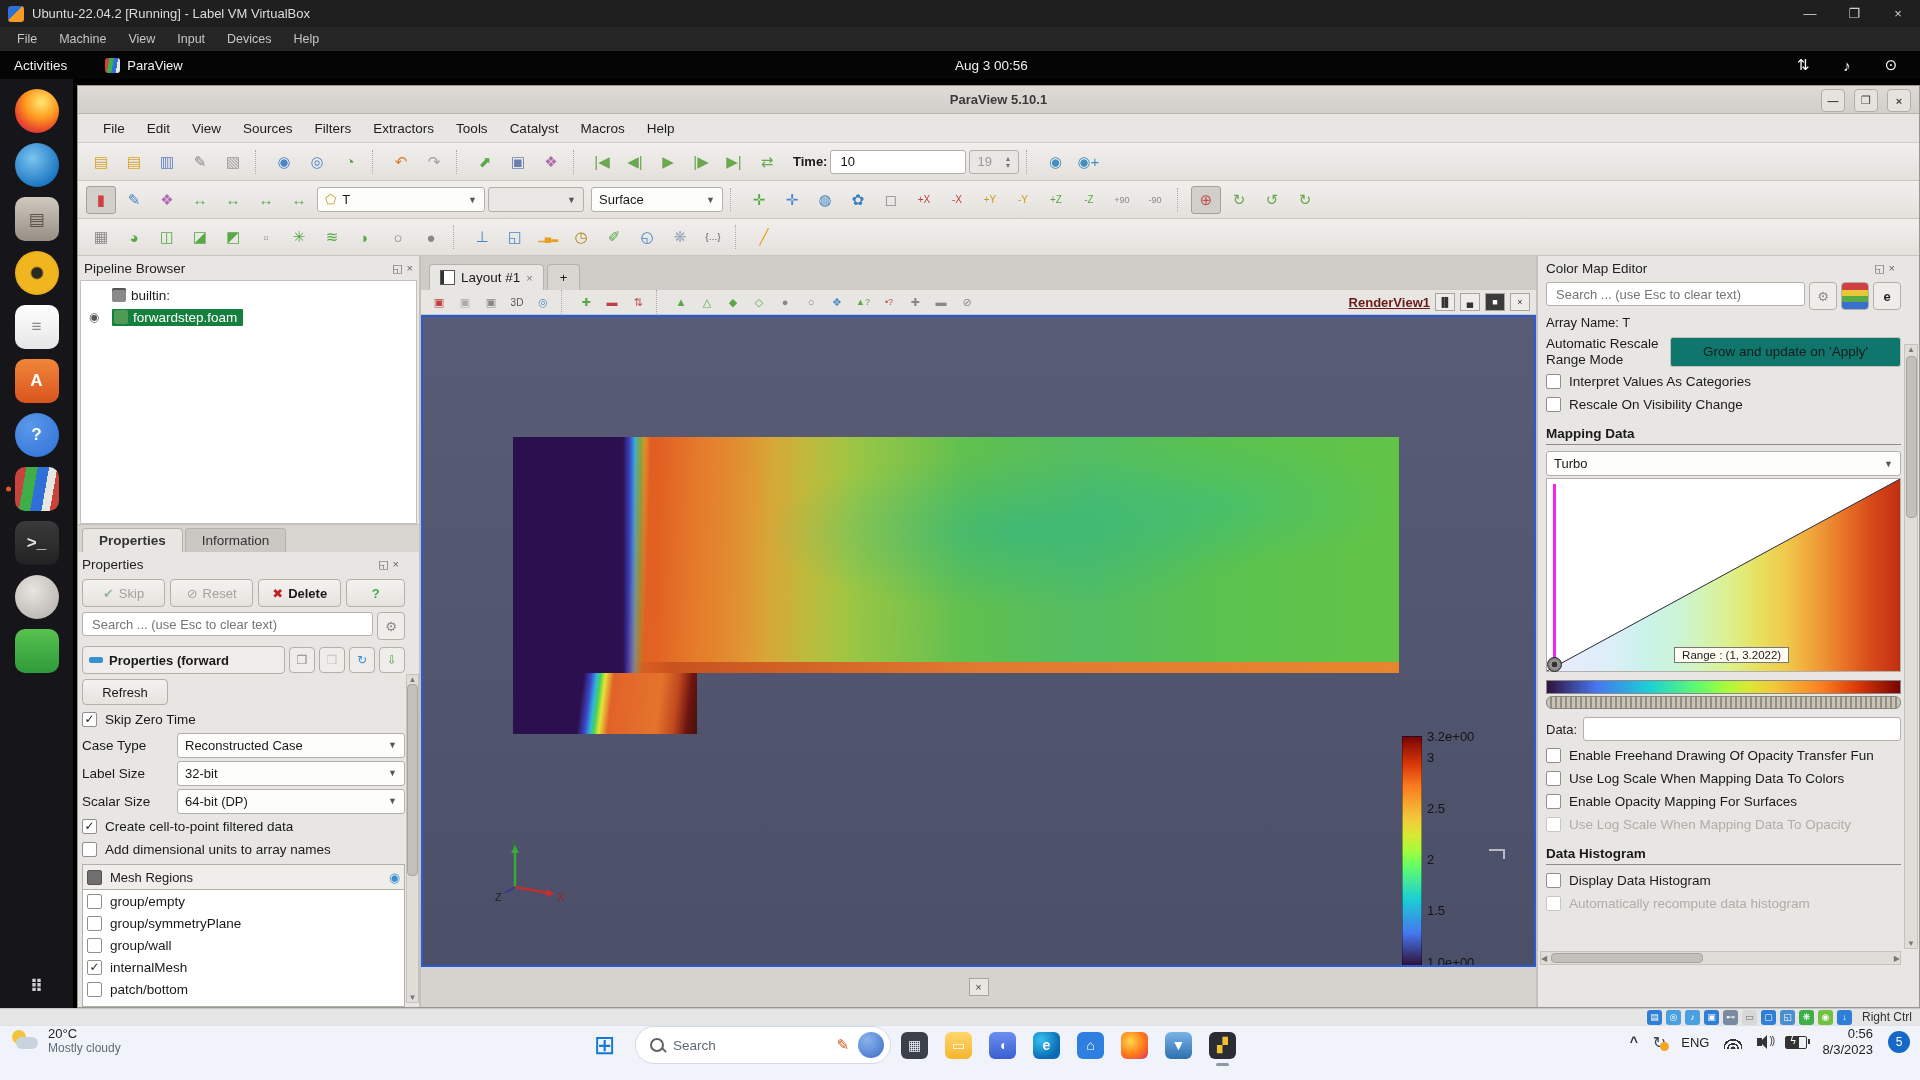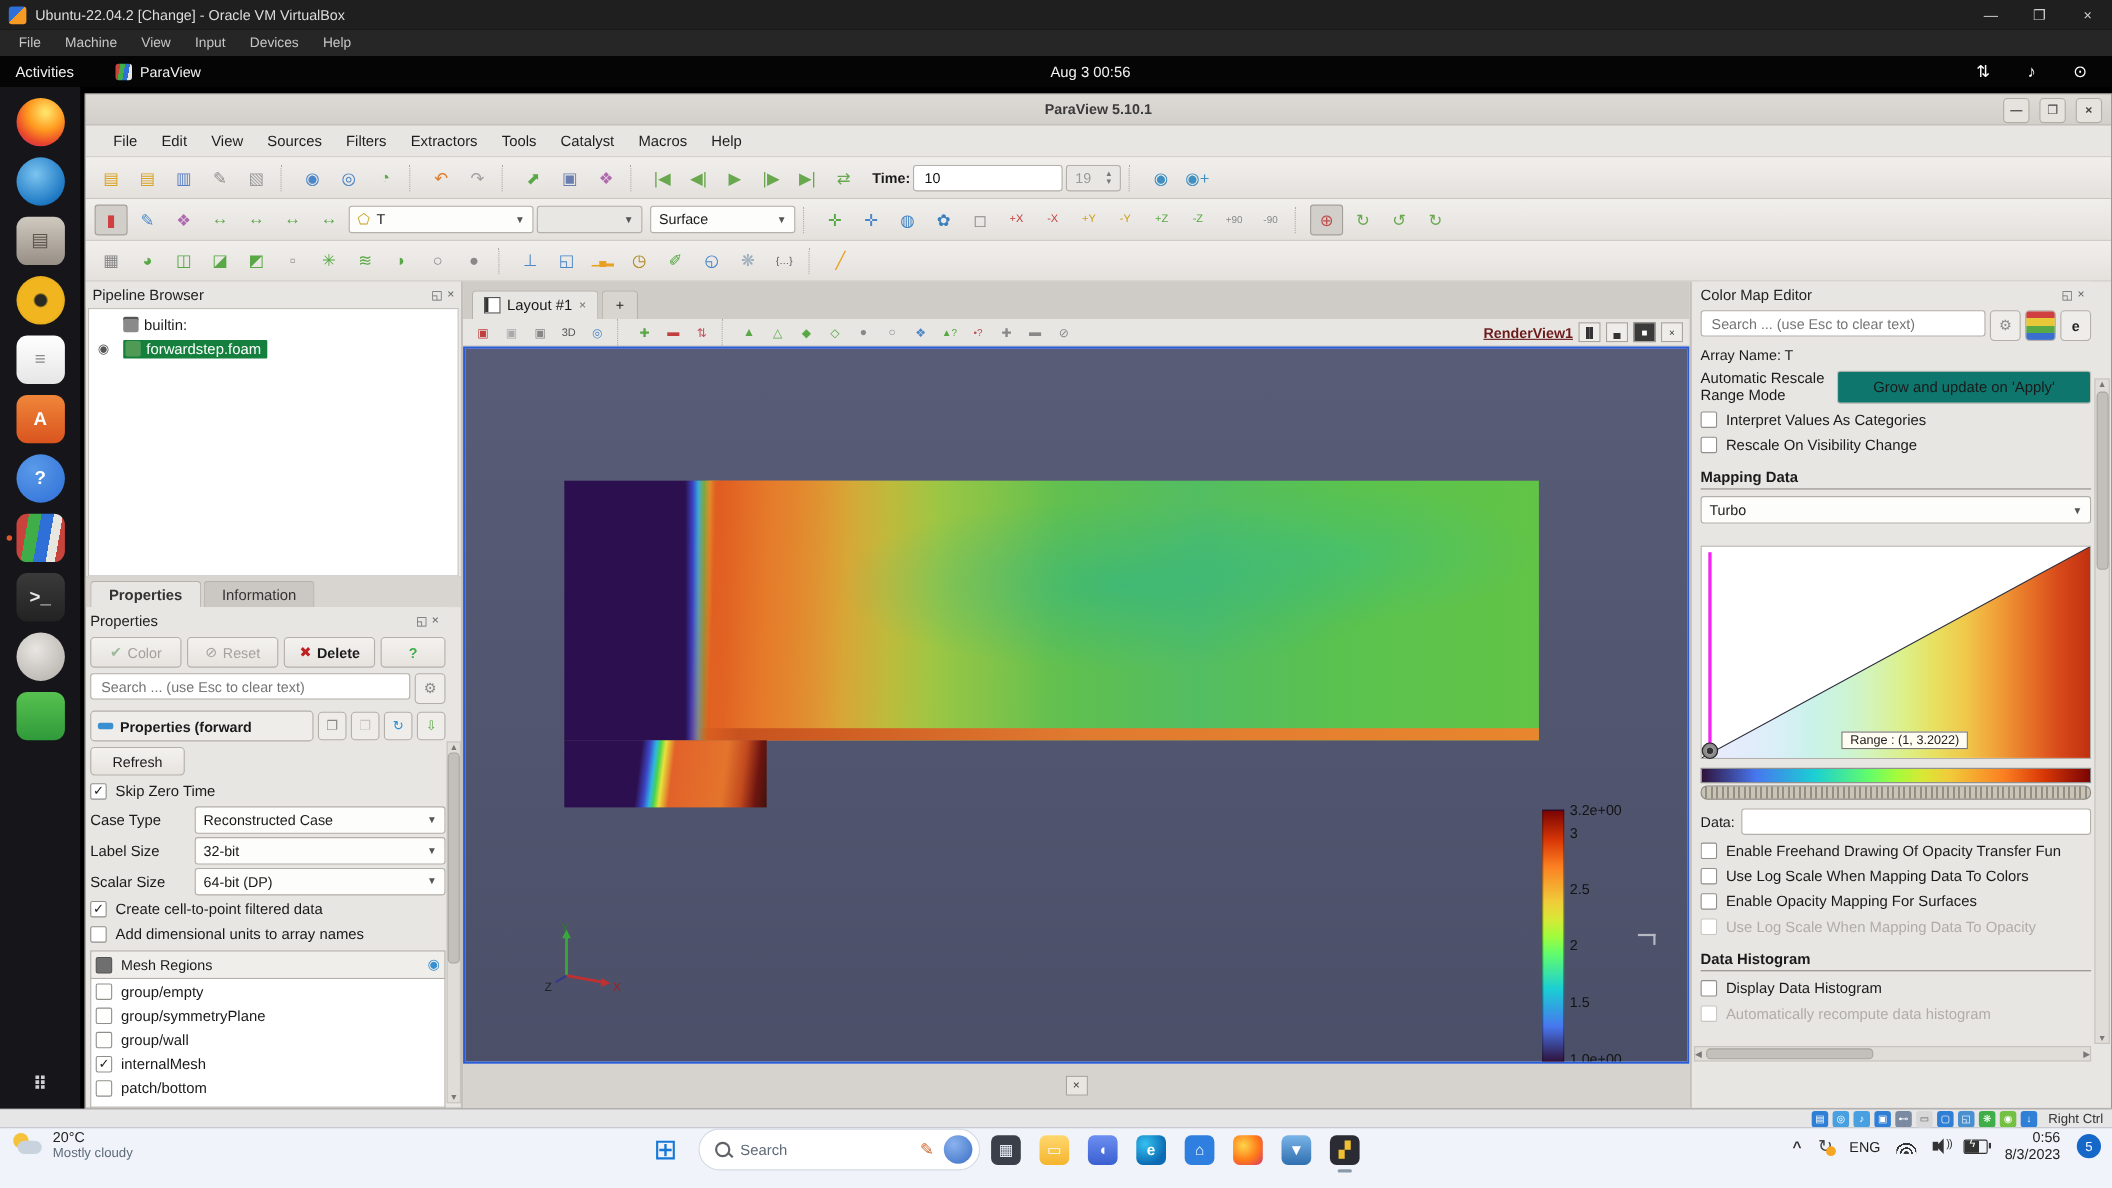"Ubuntu-22.04.2 [Change] - Oracle VM" span { text: Change] - Oracle -> Running] - Label }
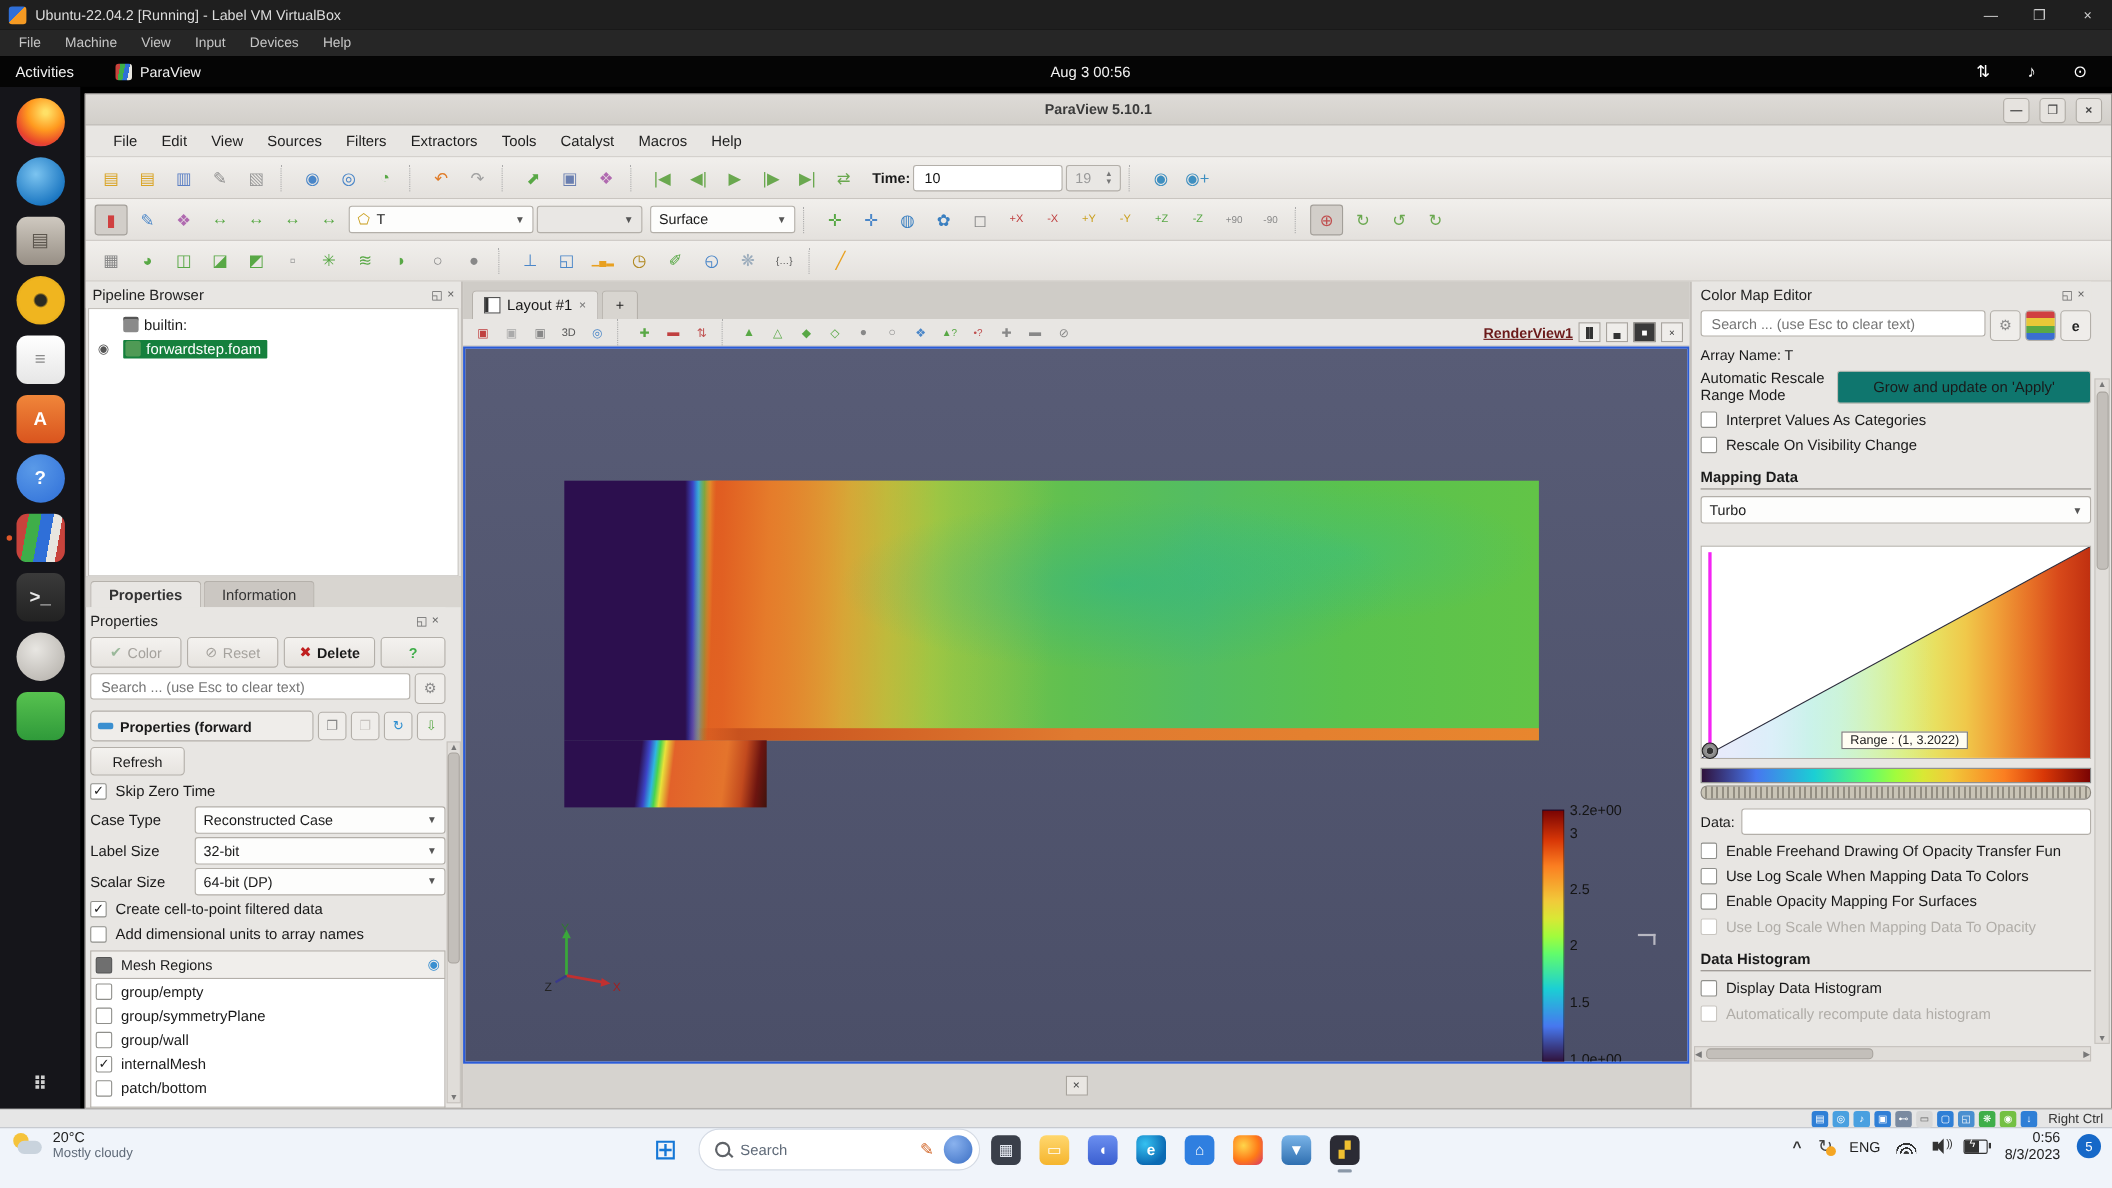"Color" span { text: Color -> Skip }
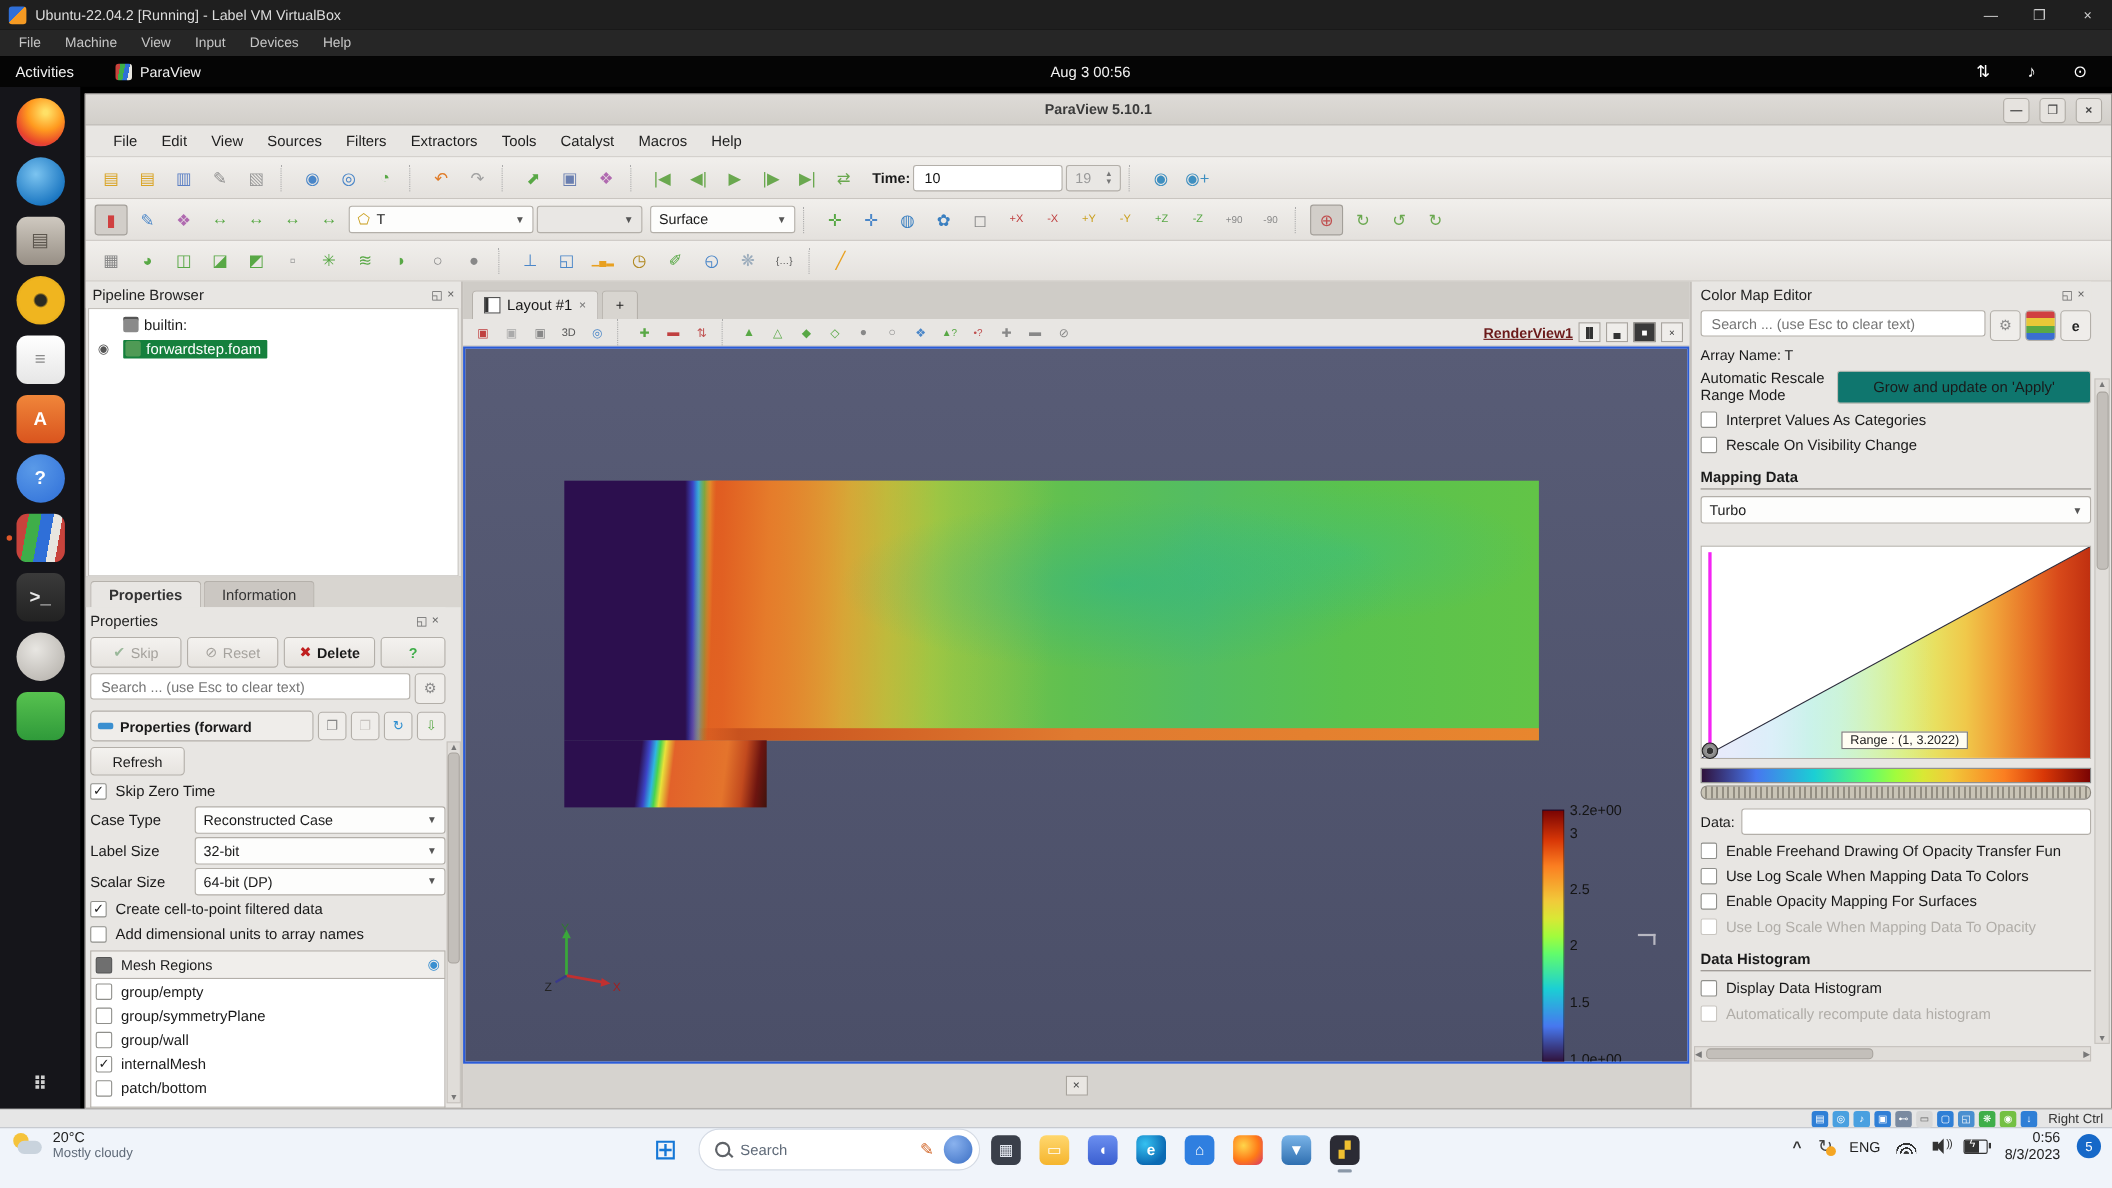"Range : (1, 3.2022)" .tfed { margin-top: 20px -> 2px }
